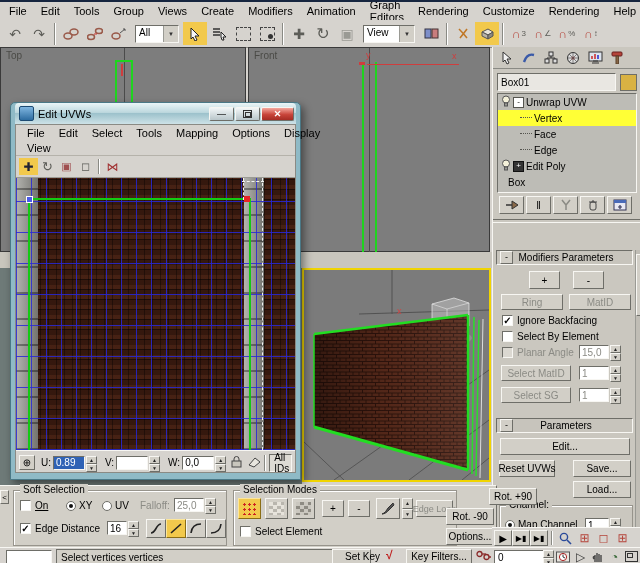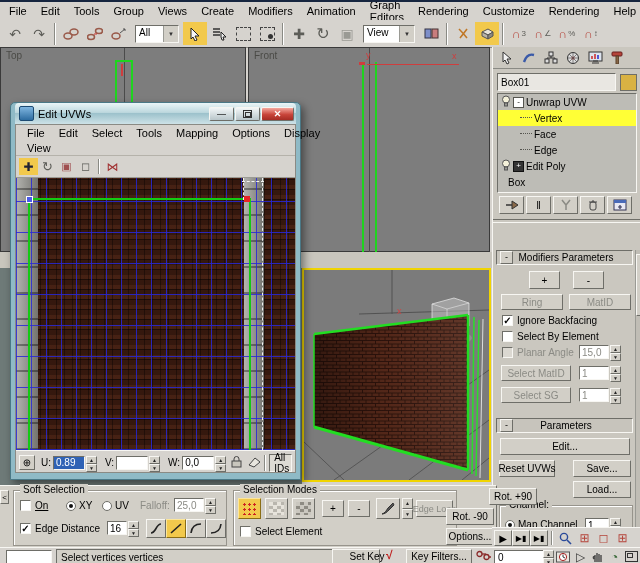"Set Key" span.btn { width: 48px -> 39px }
